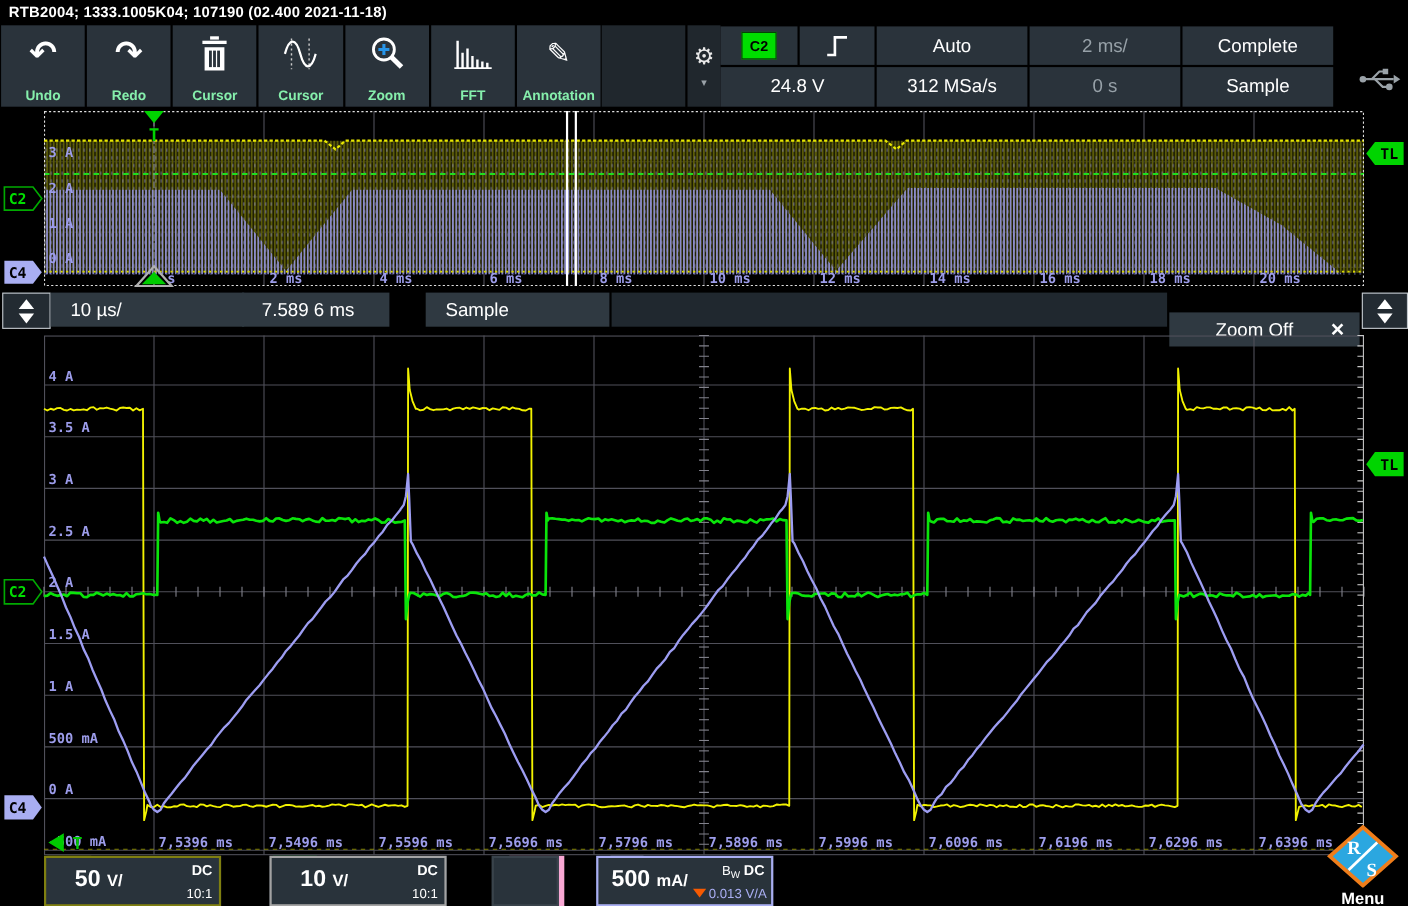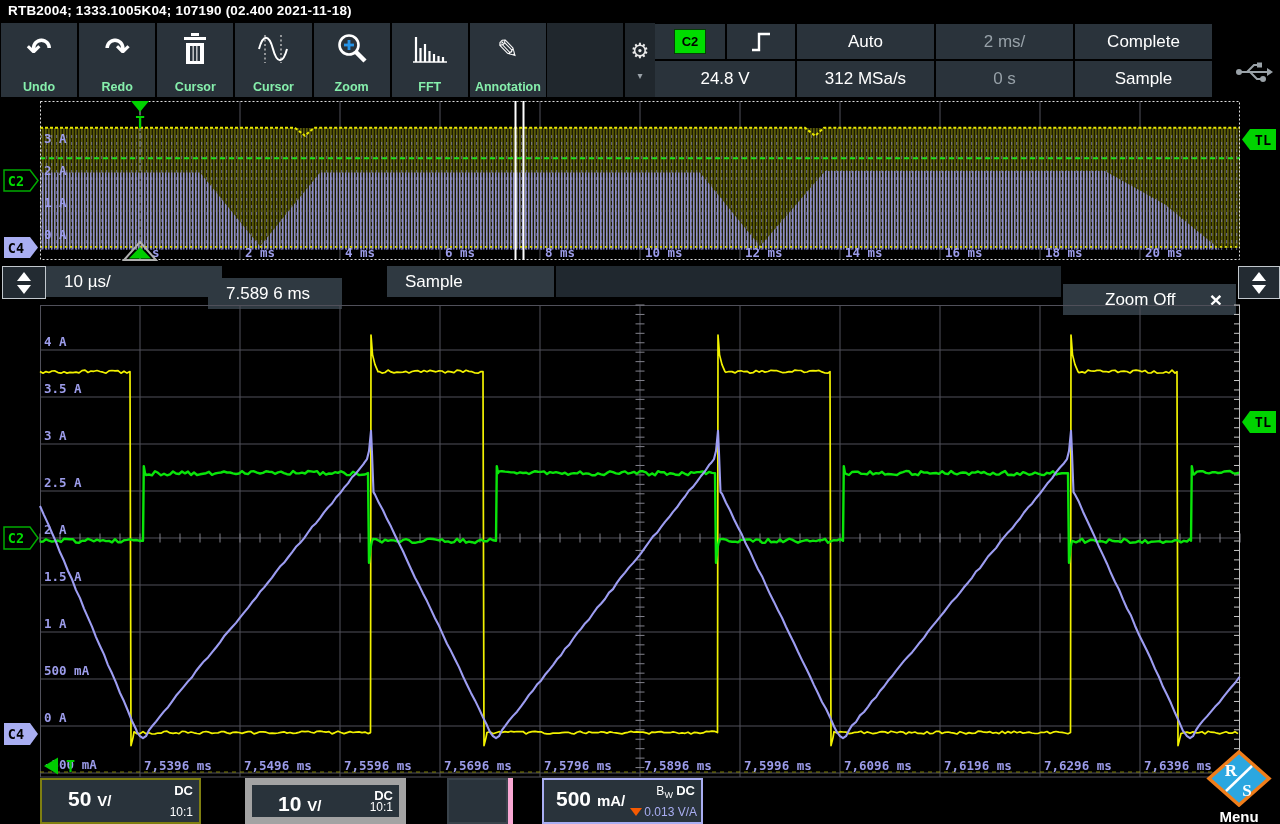"7.589 6 ms" div.abs { left: 208px -> 220px; margin-top: 12px -> none }
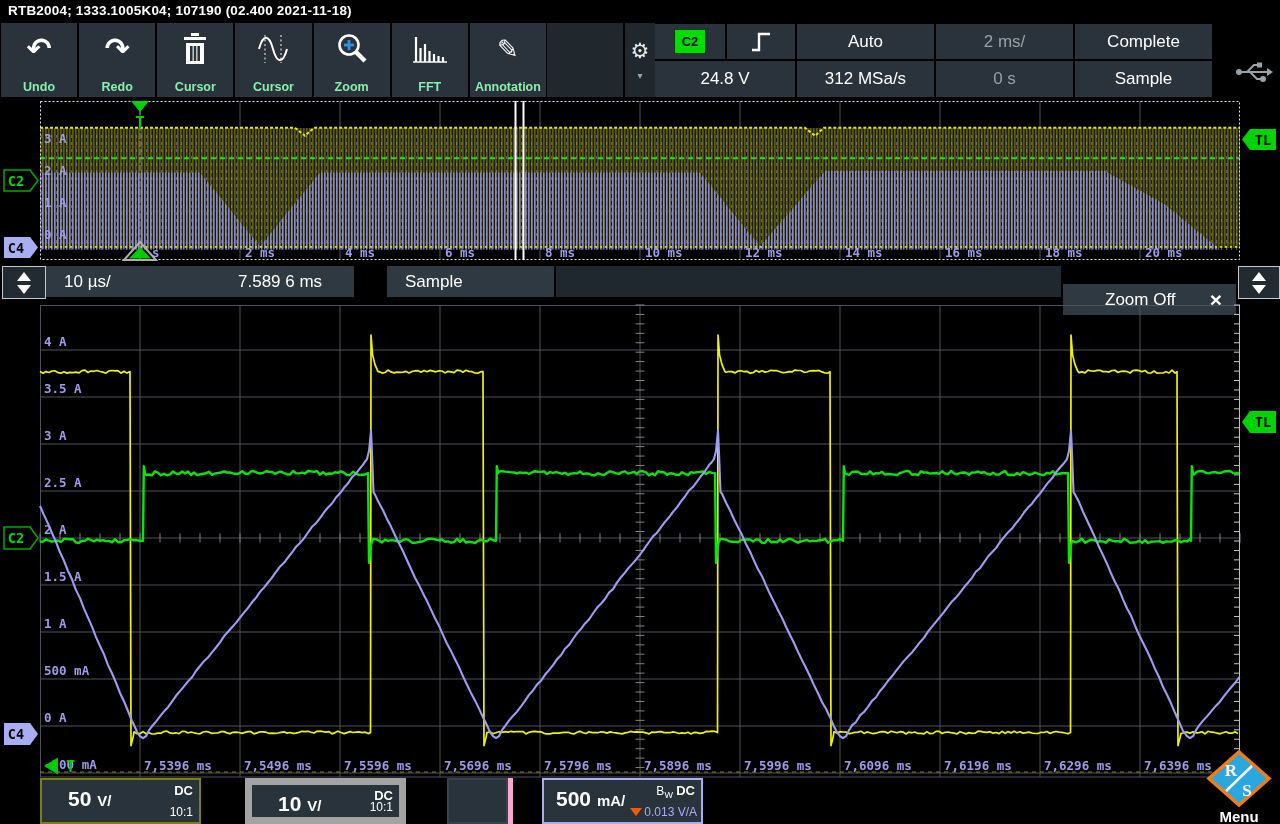"10 V/" div.chbox { border: 7px solid #a3a3a3 -> 2px solid #a3a3a3 }
